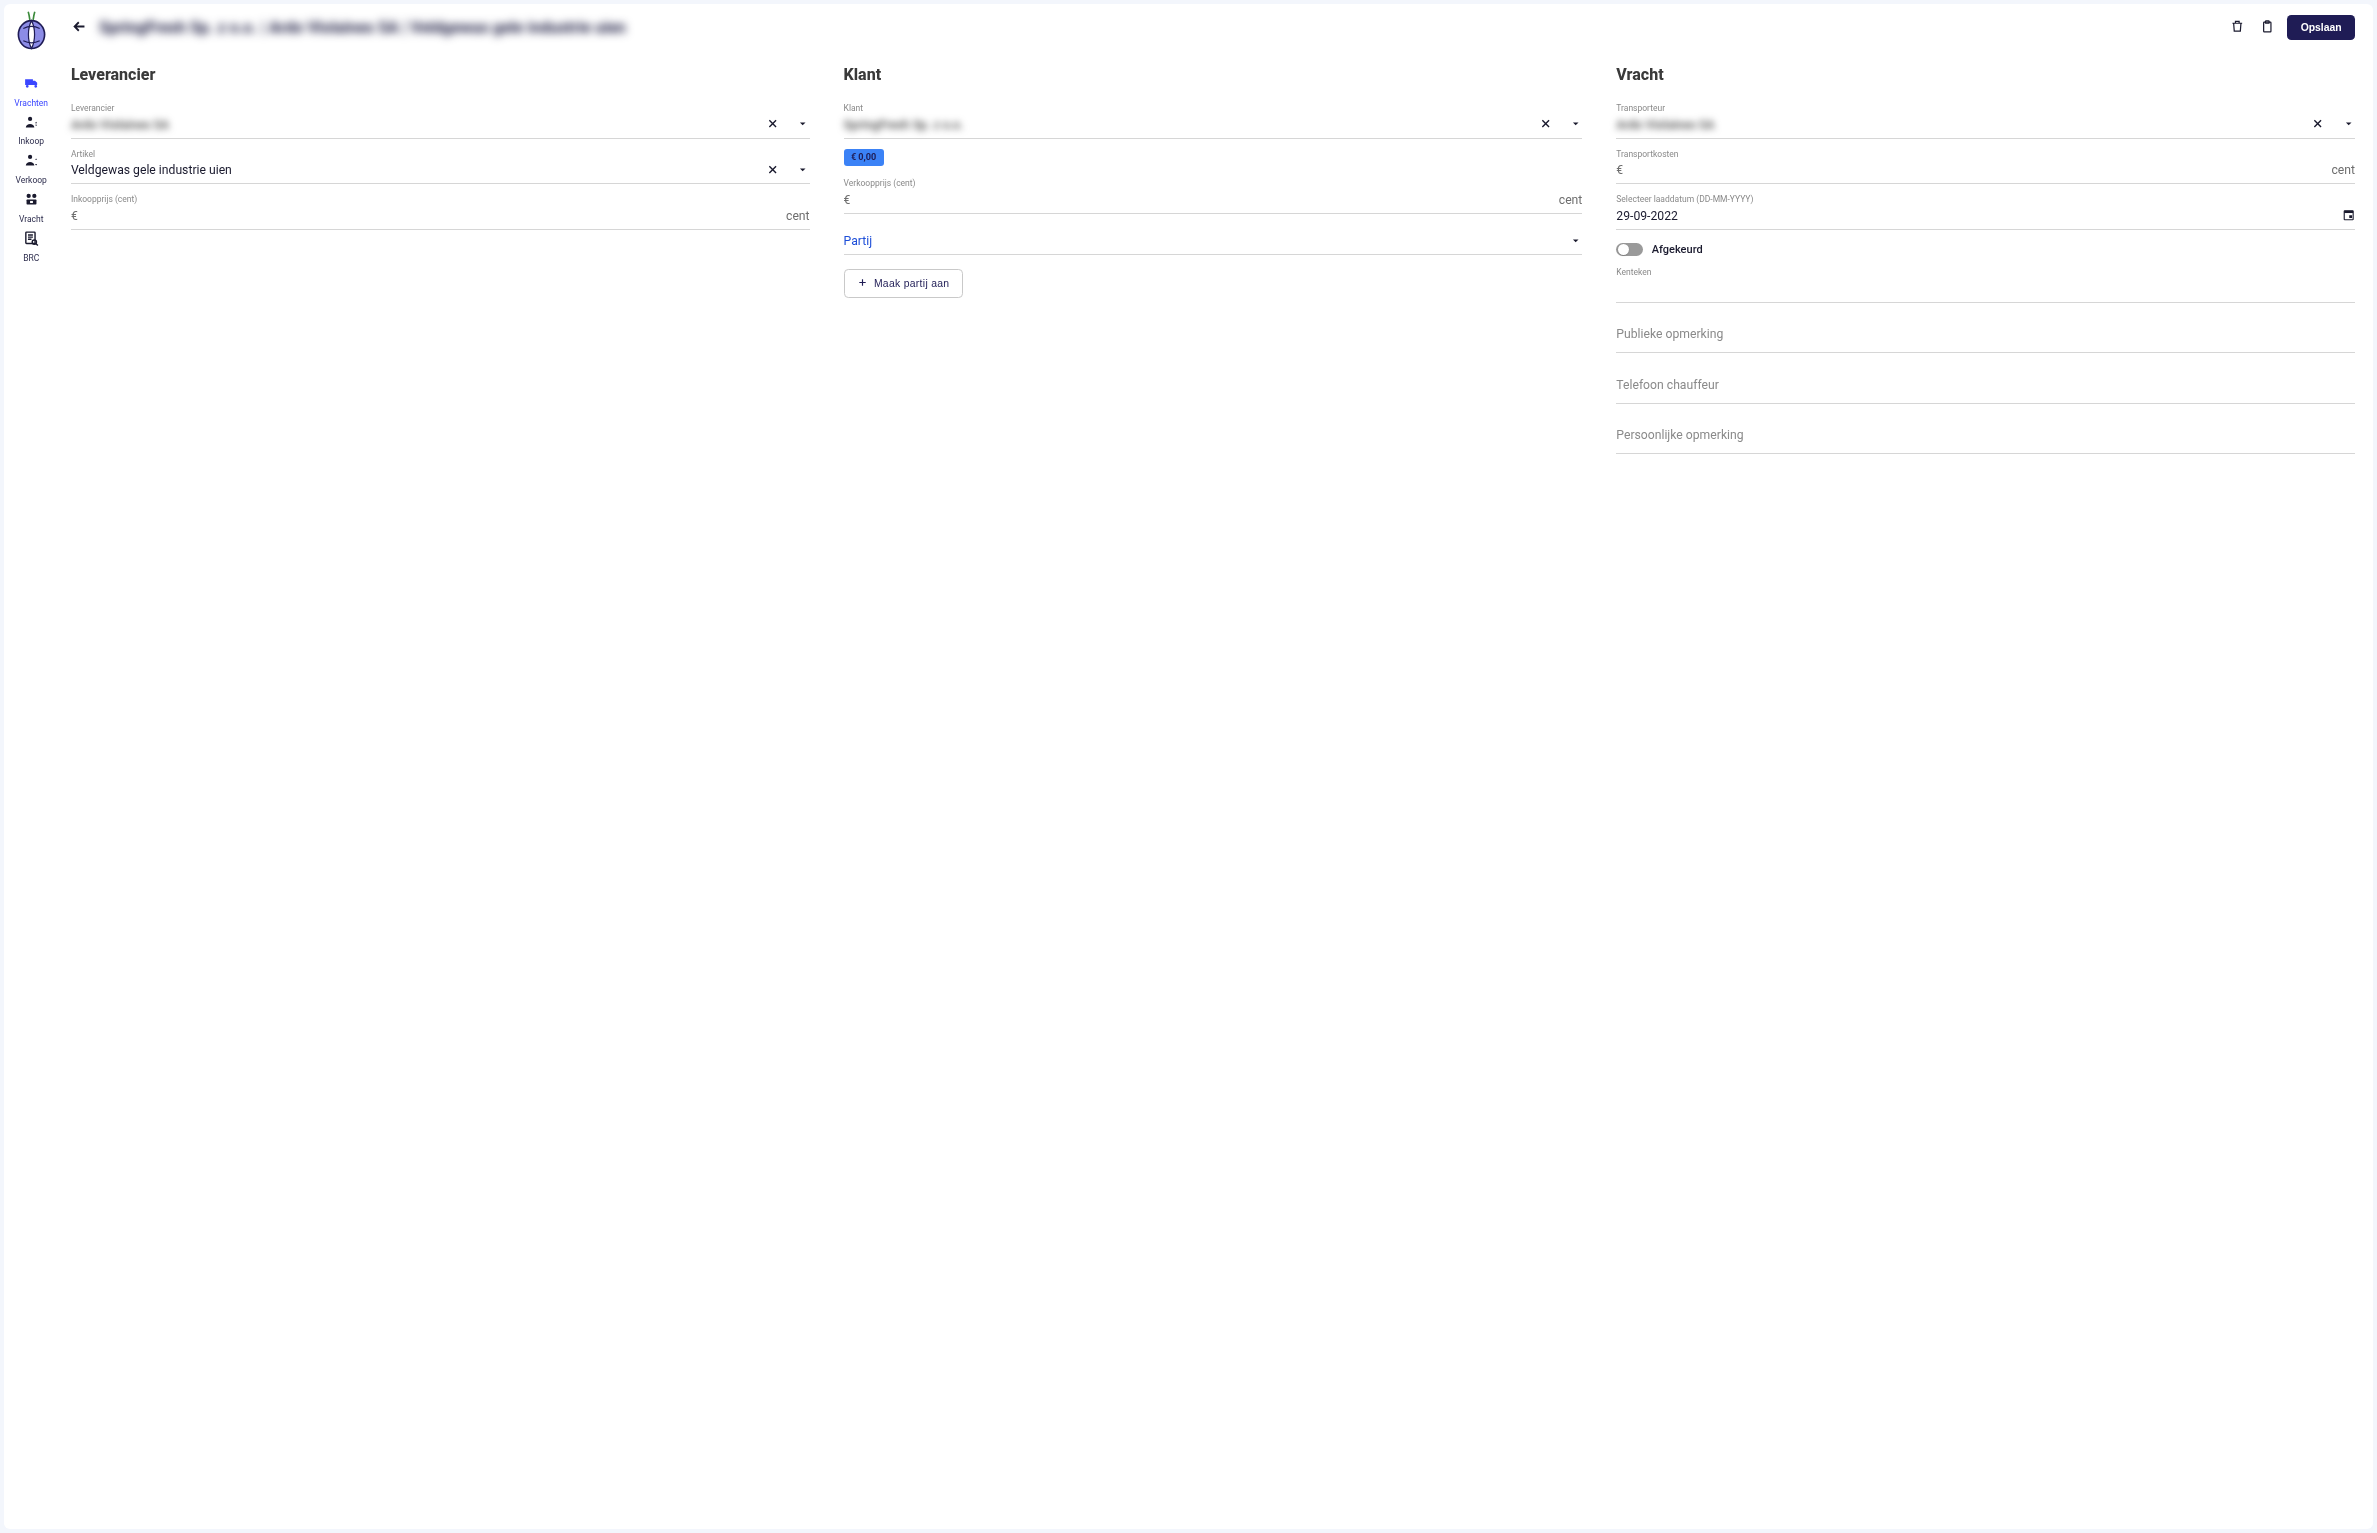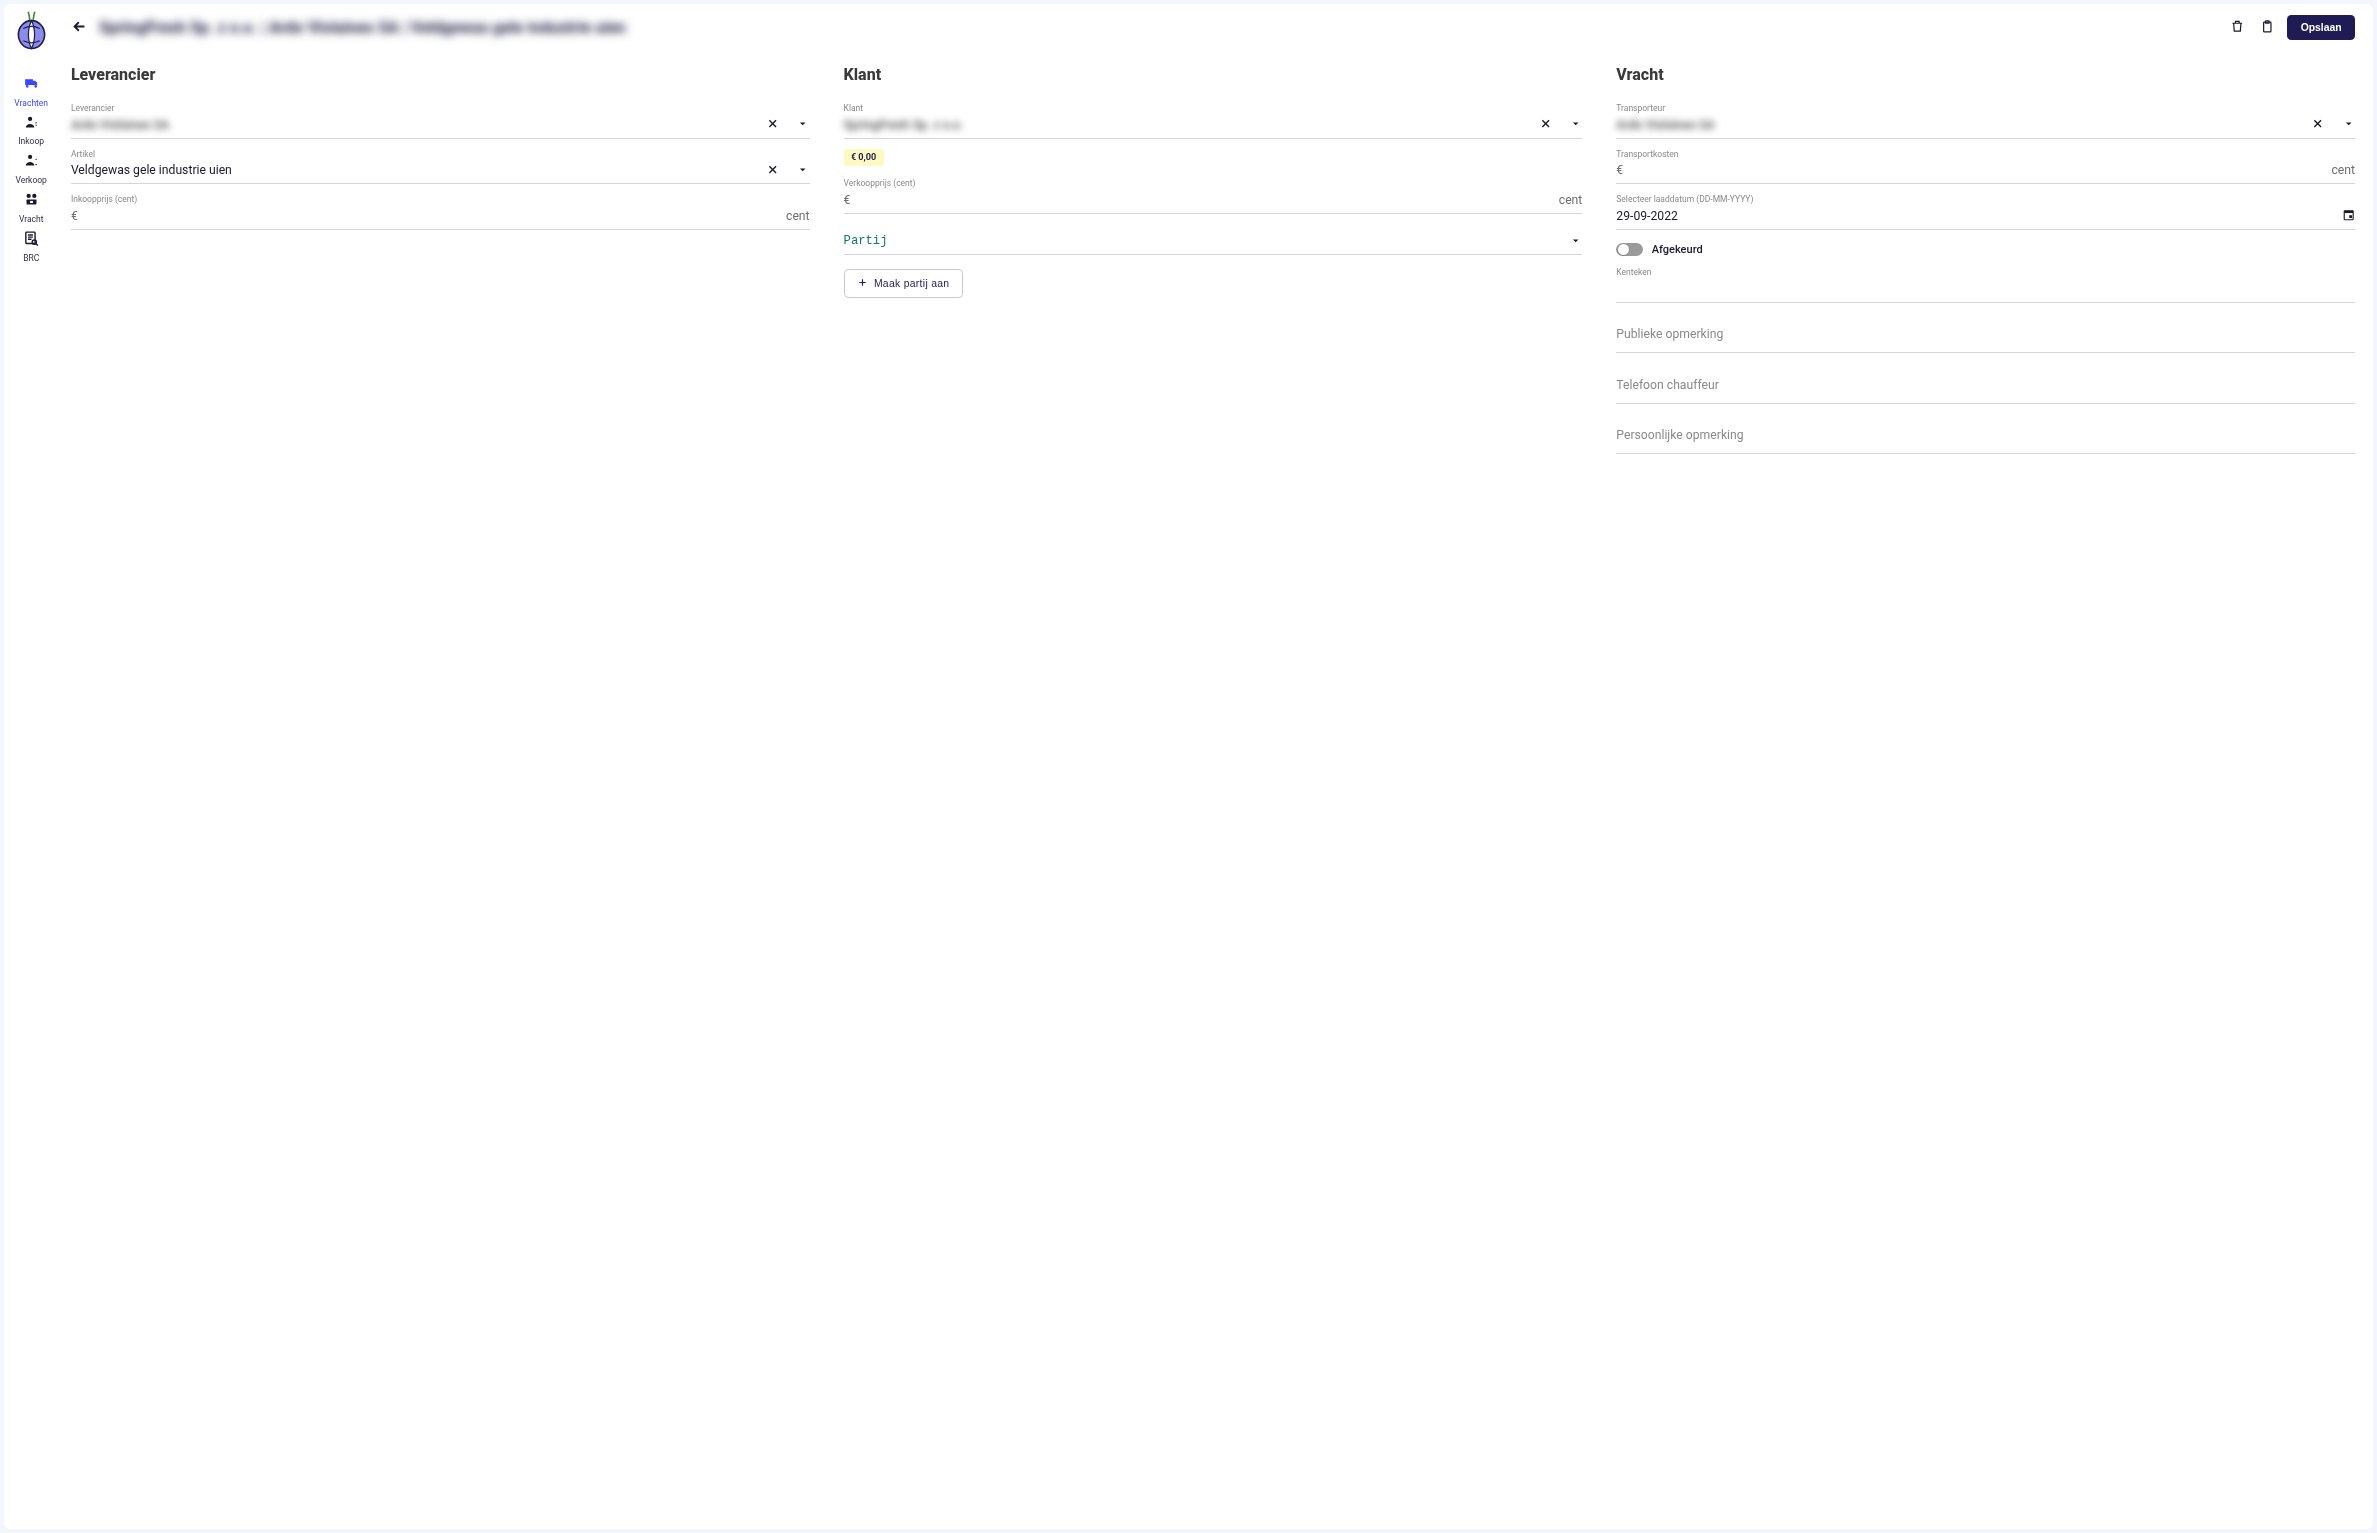"€ 0,00" .chip { background: #fef9c3 -> #3b82f6 }
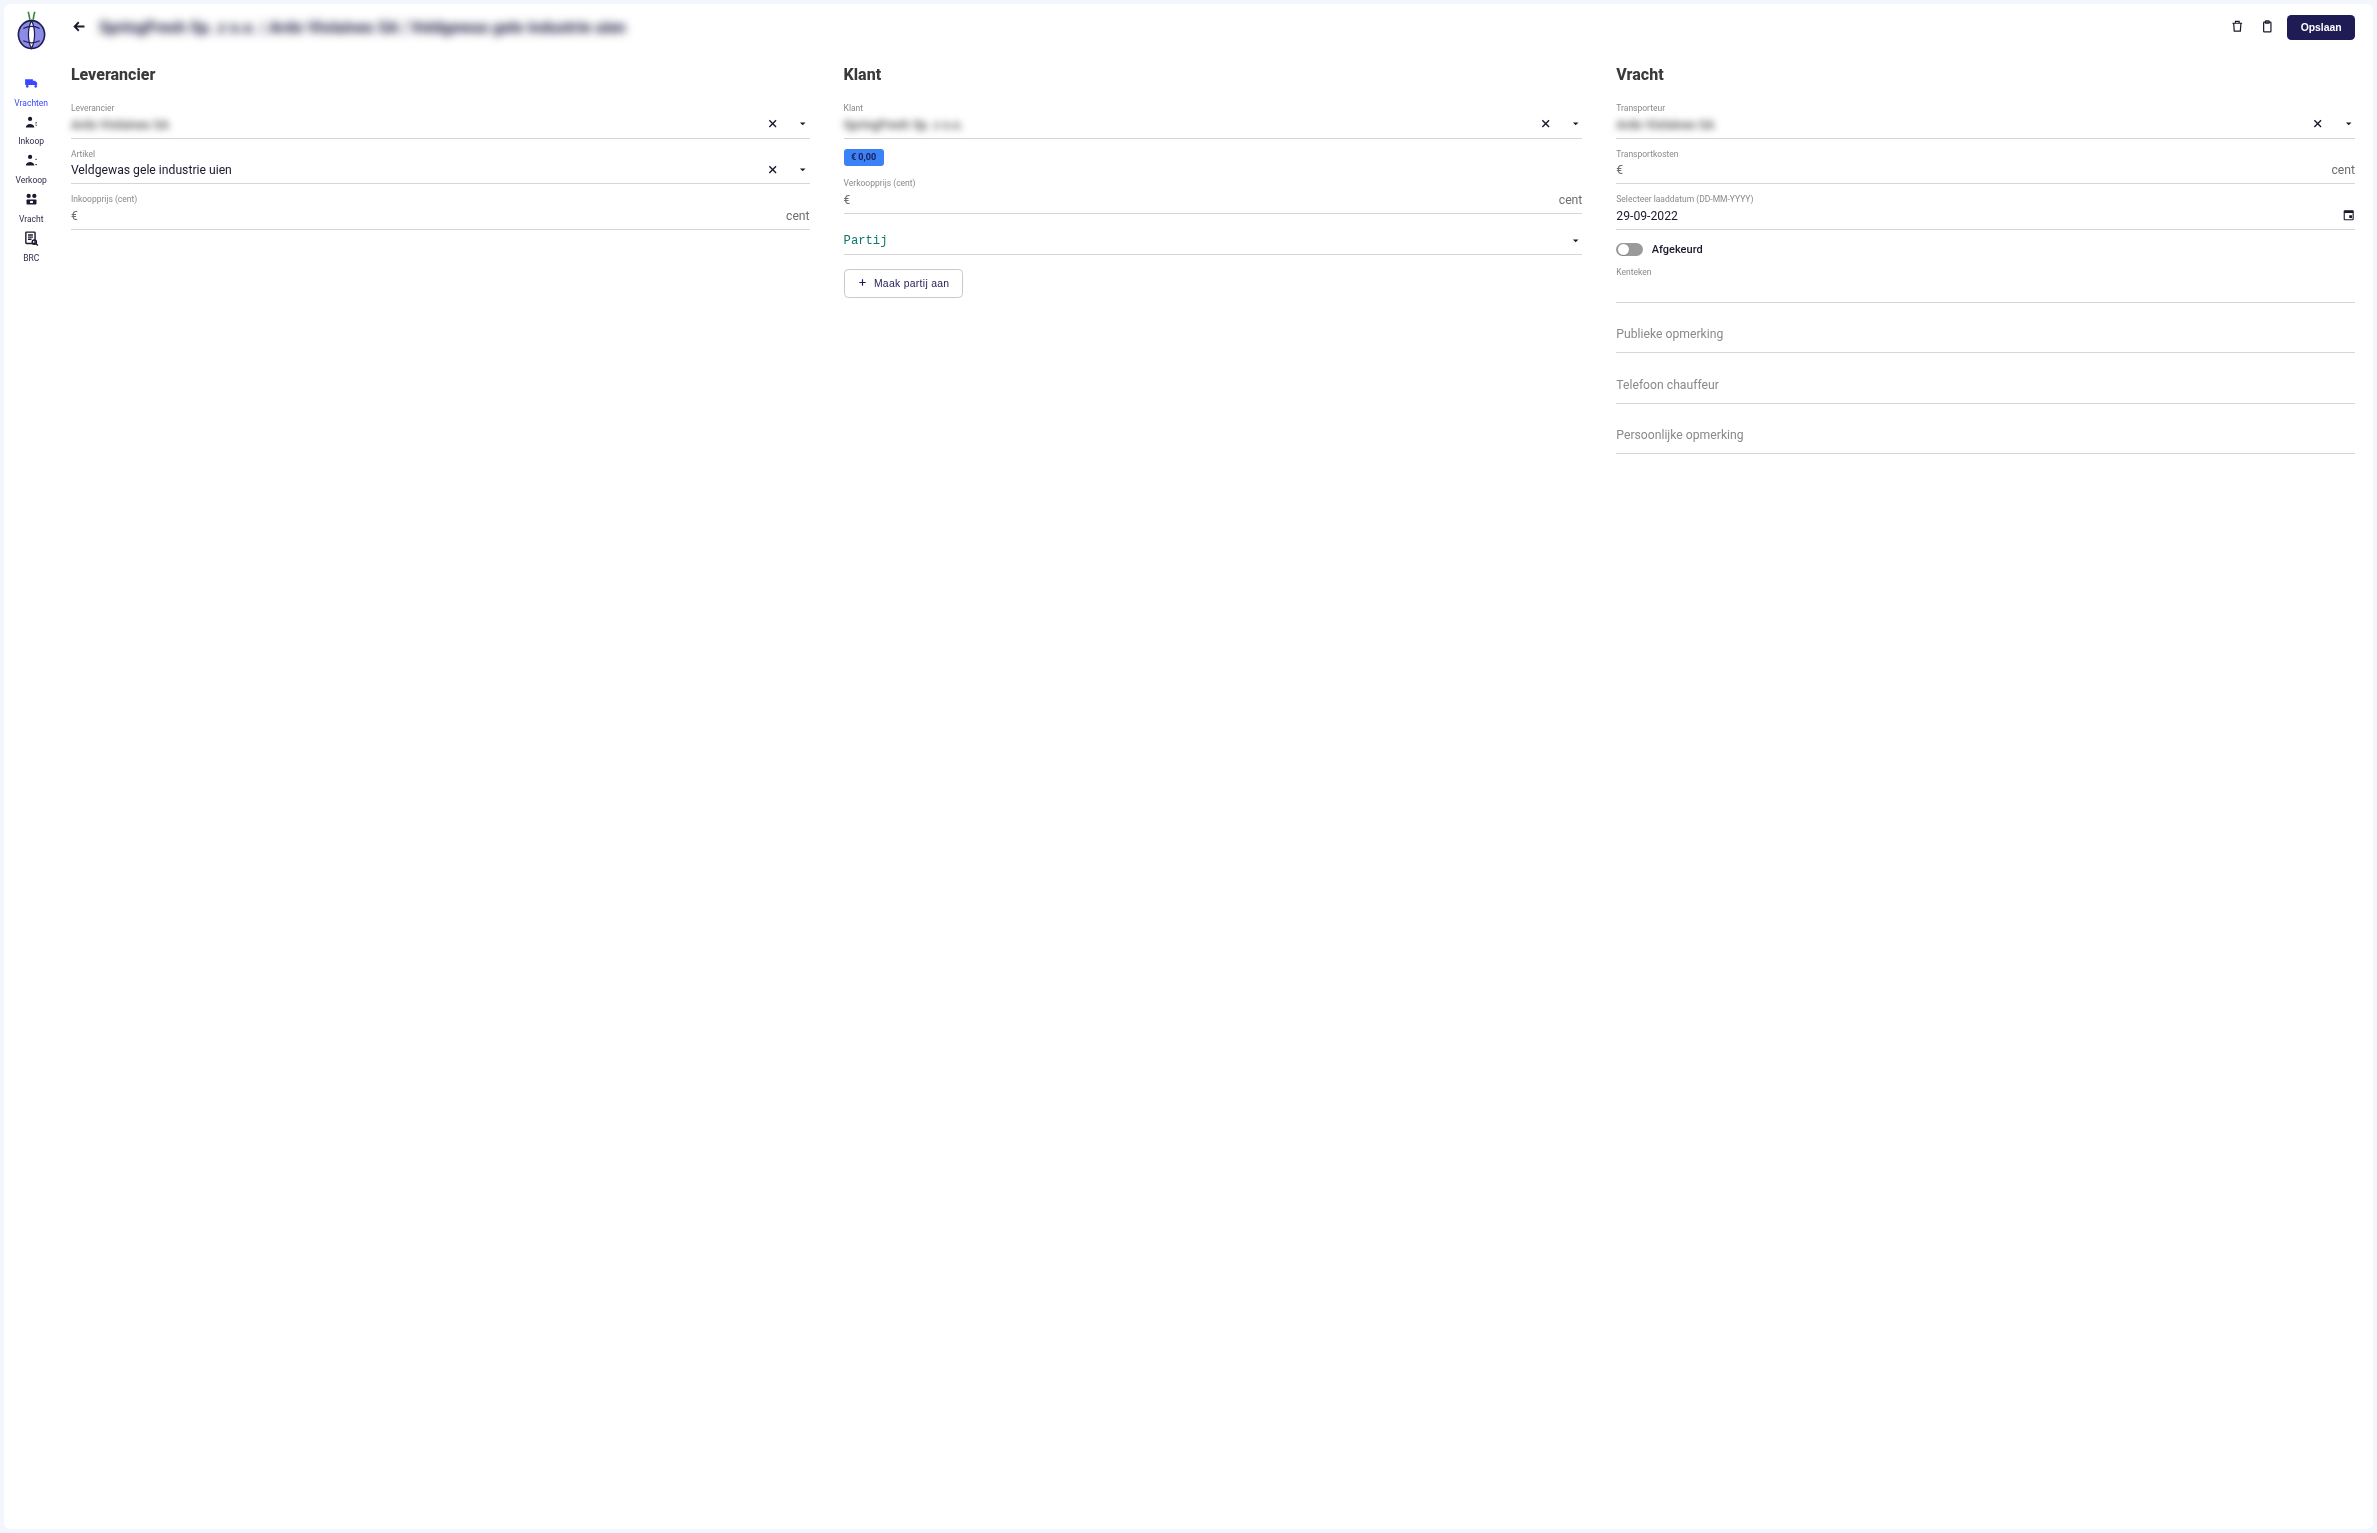"Partij" .select-like .field-value { color: #0f766e -> #1d4ed8; font-family: Liberation Mono, monospace -> none }
